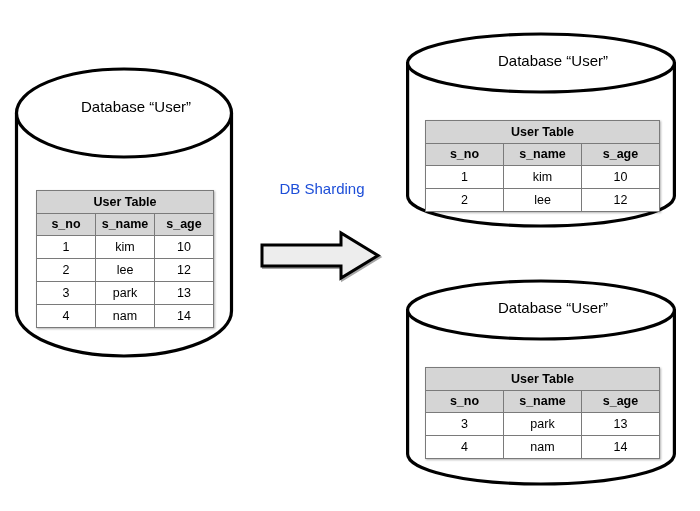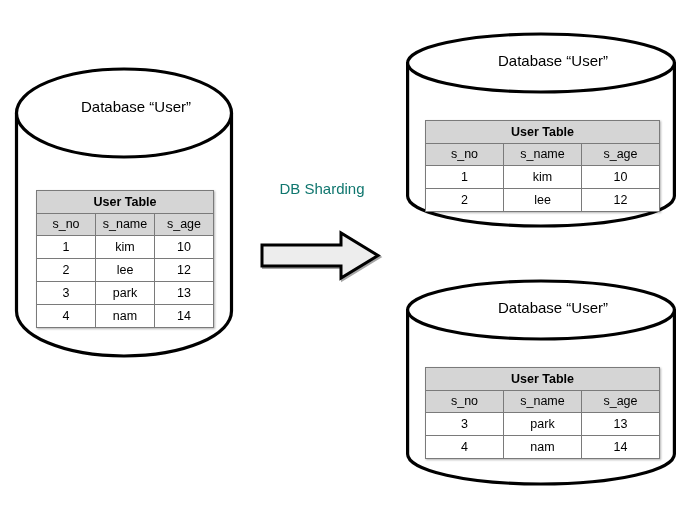"s_no" .db-table td.hdr { font-weight: normal -> bold }
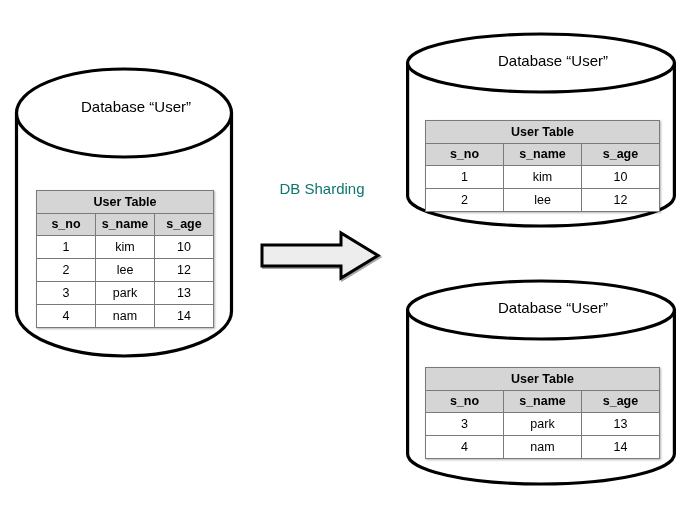"DB Sharding" .shard-label { color: #0f766e -> #1d4ed8 }
